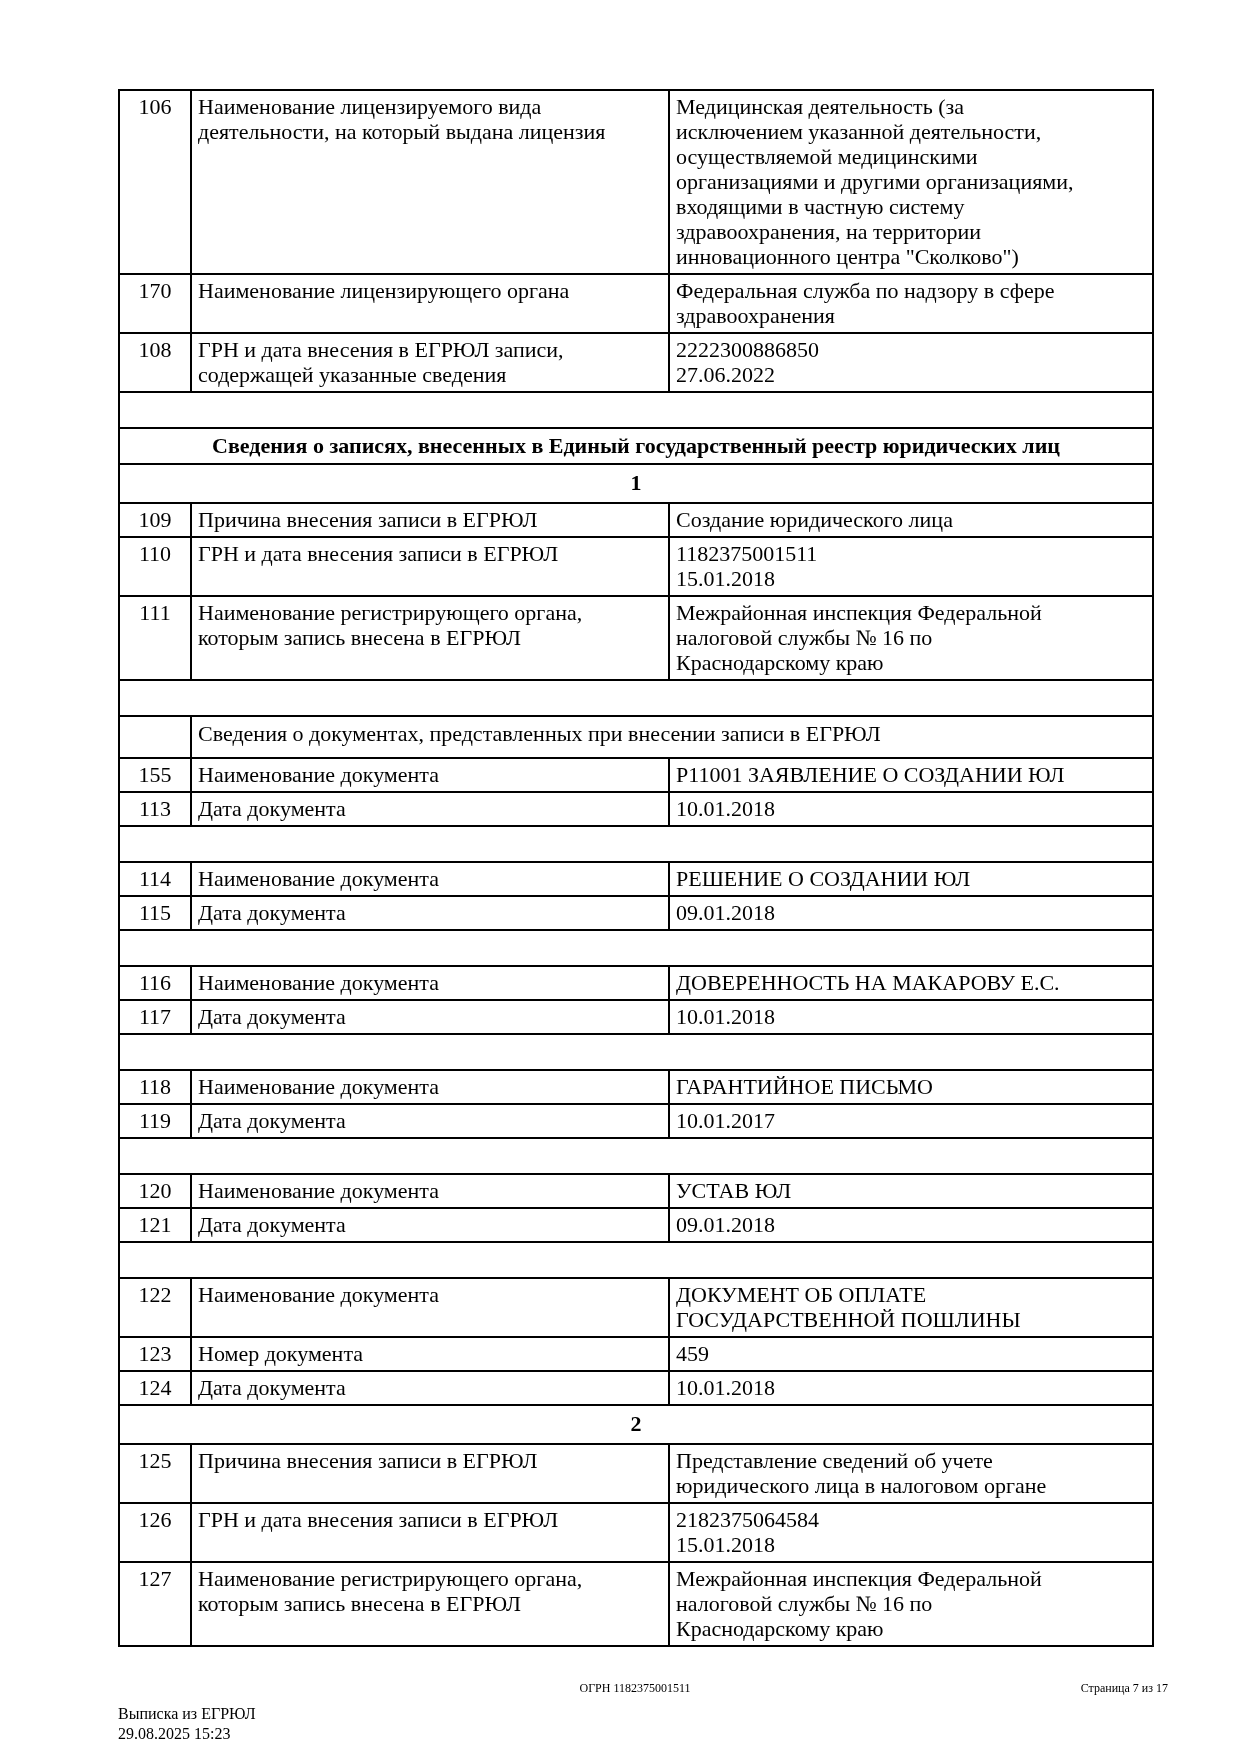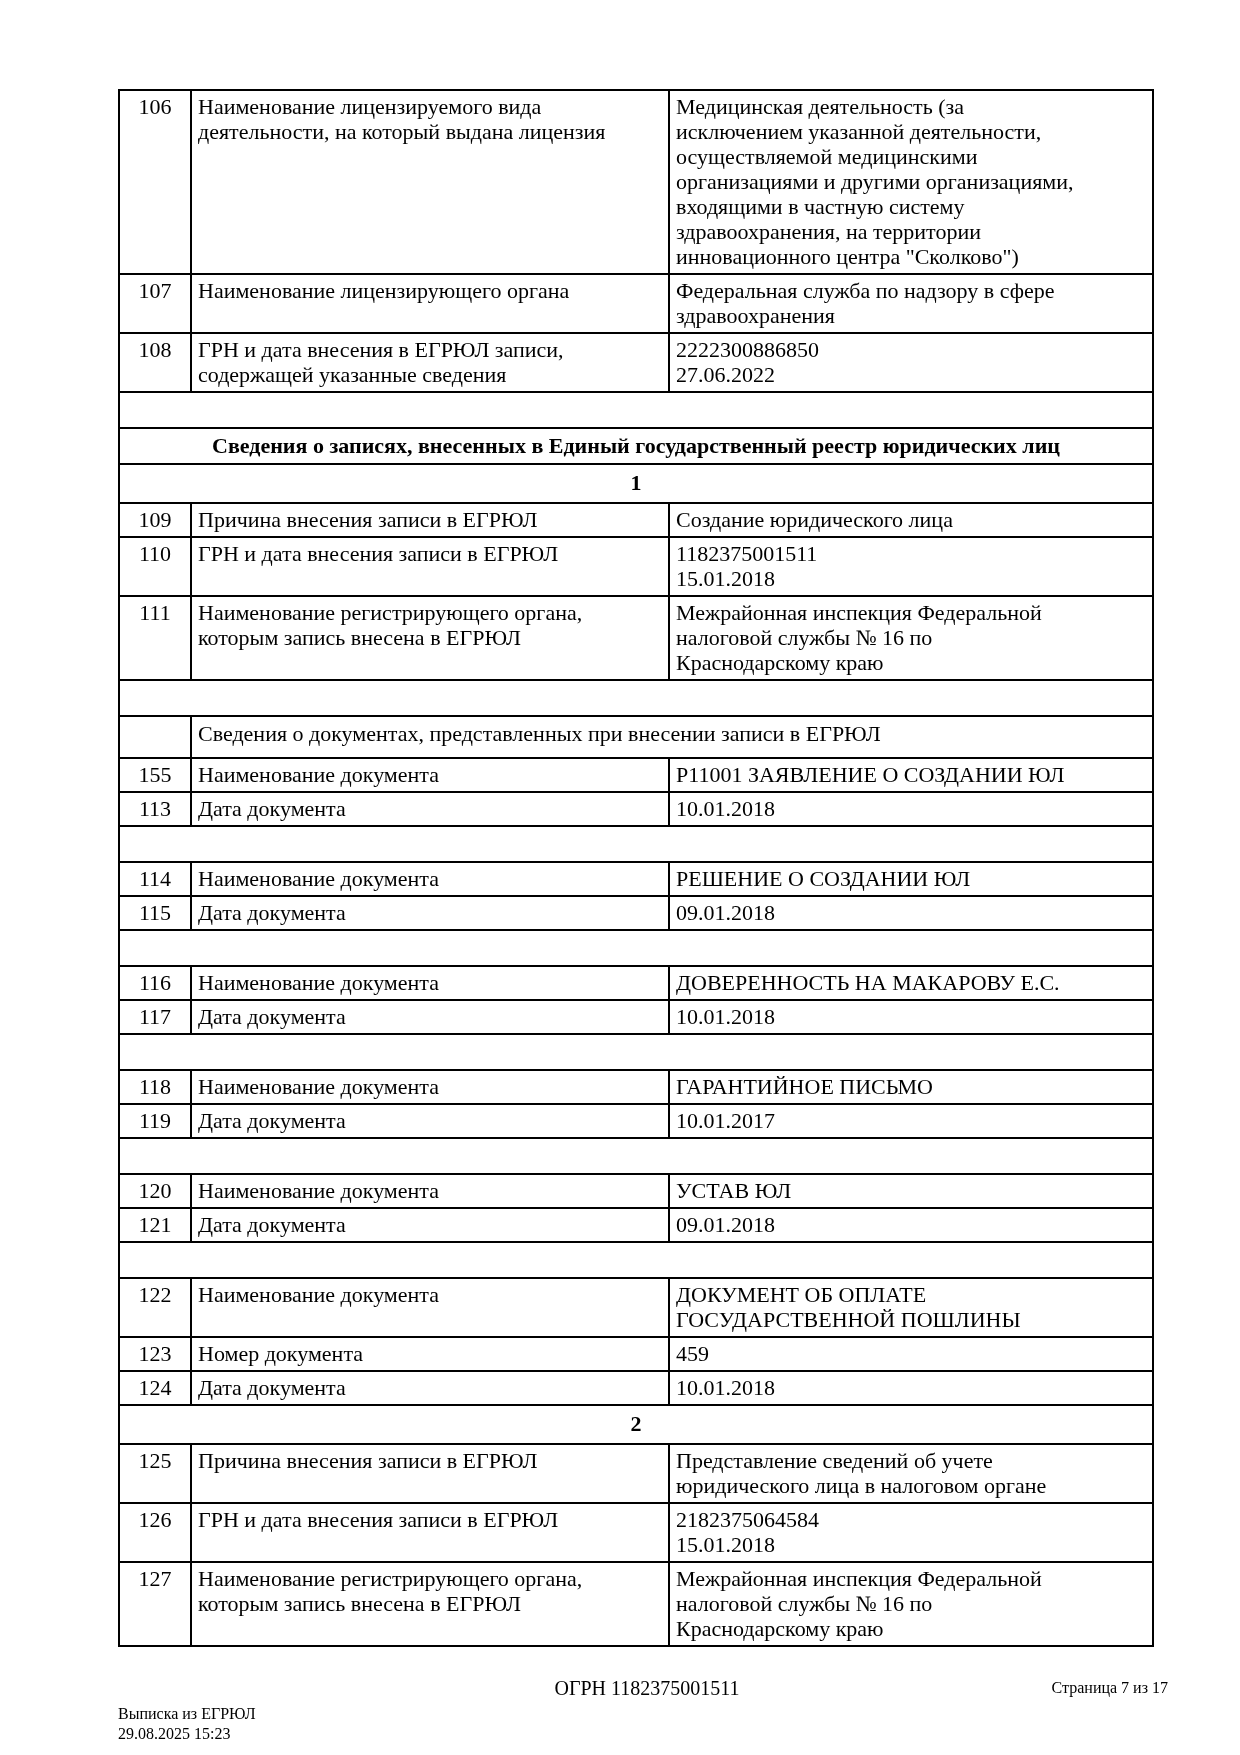"107" td.c-num { text: 107 -> 170 }
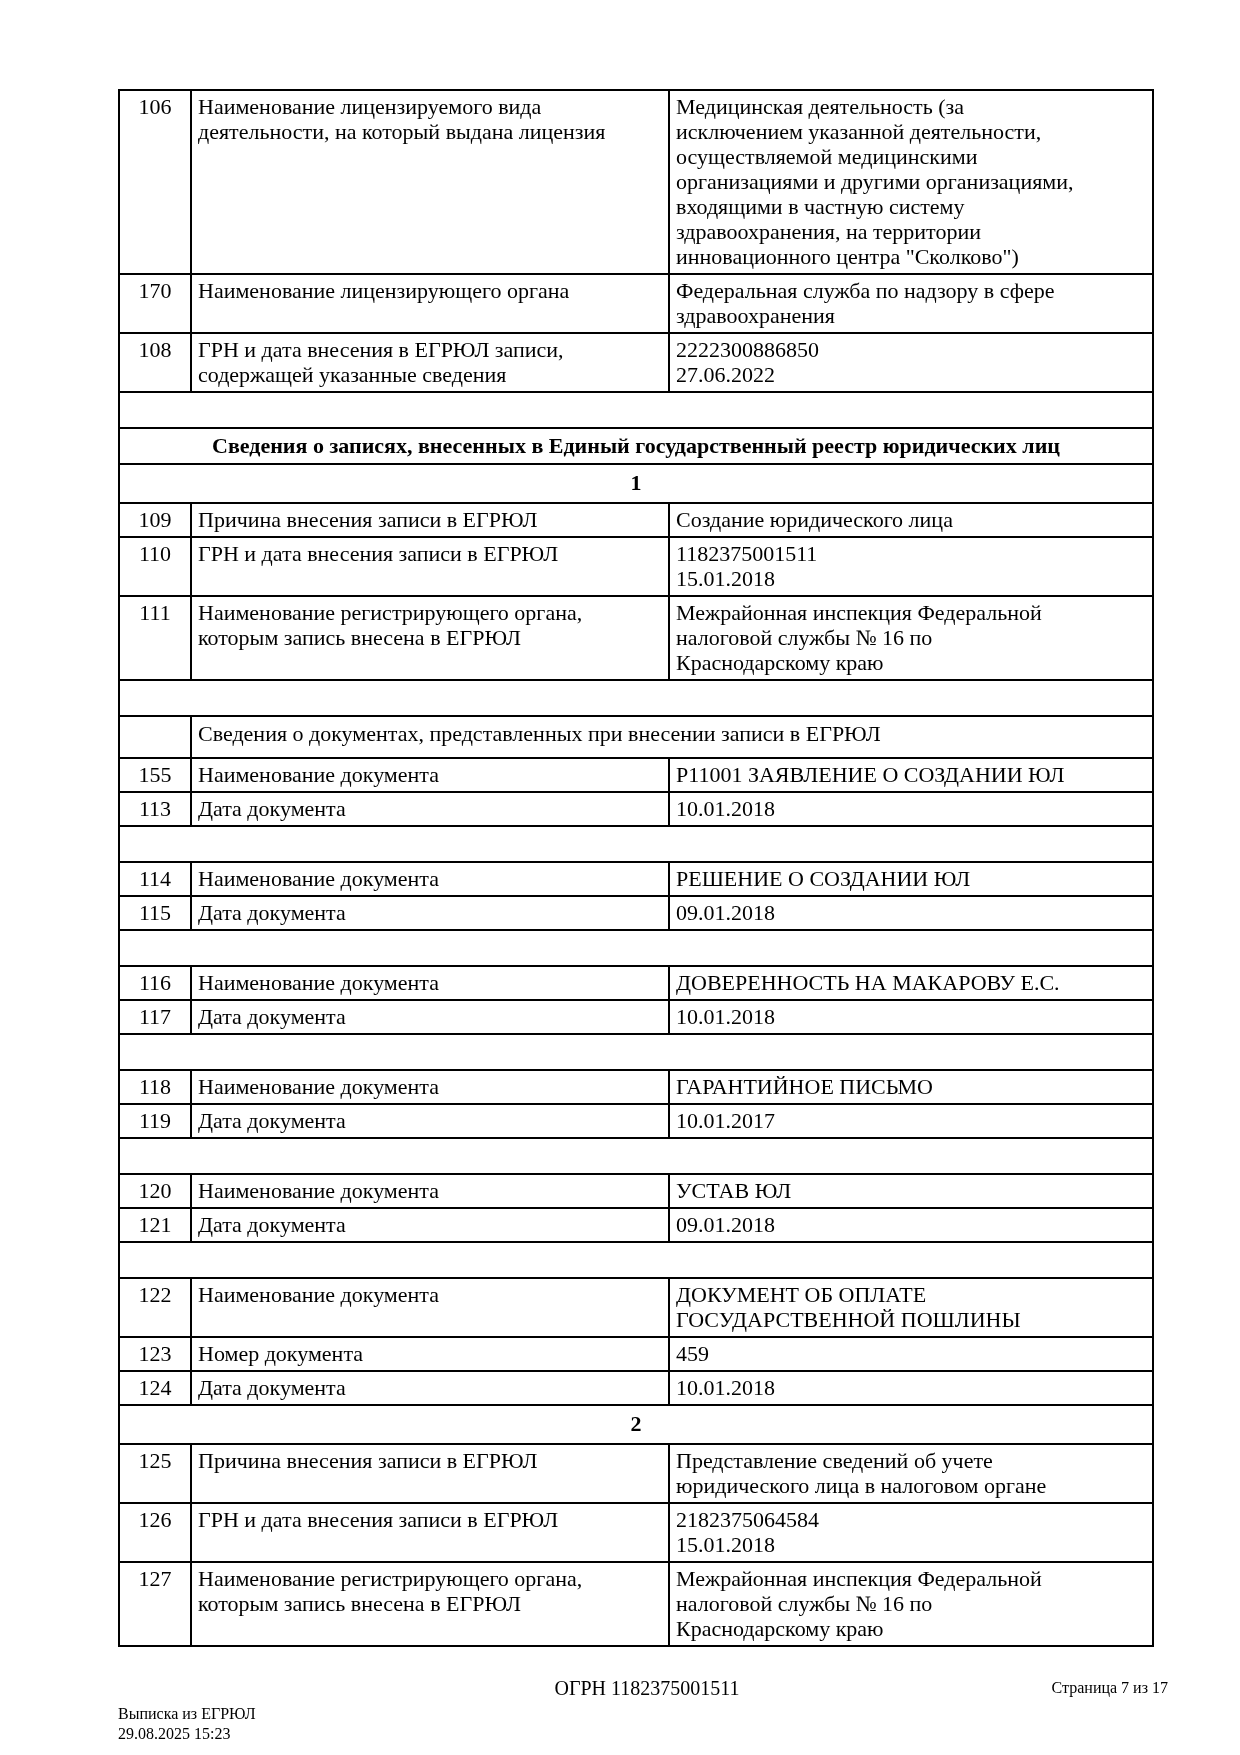"ОГРН 1182375001511" .footer-center { font-size: 20px -> 12px; left: 130px -> 118px }
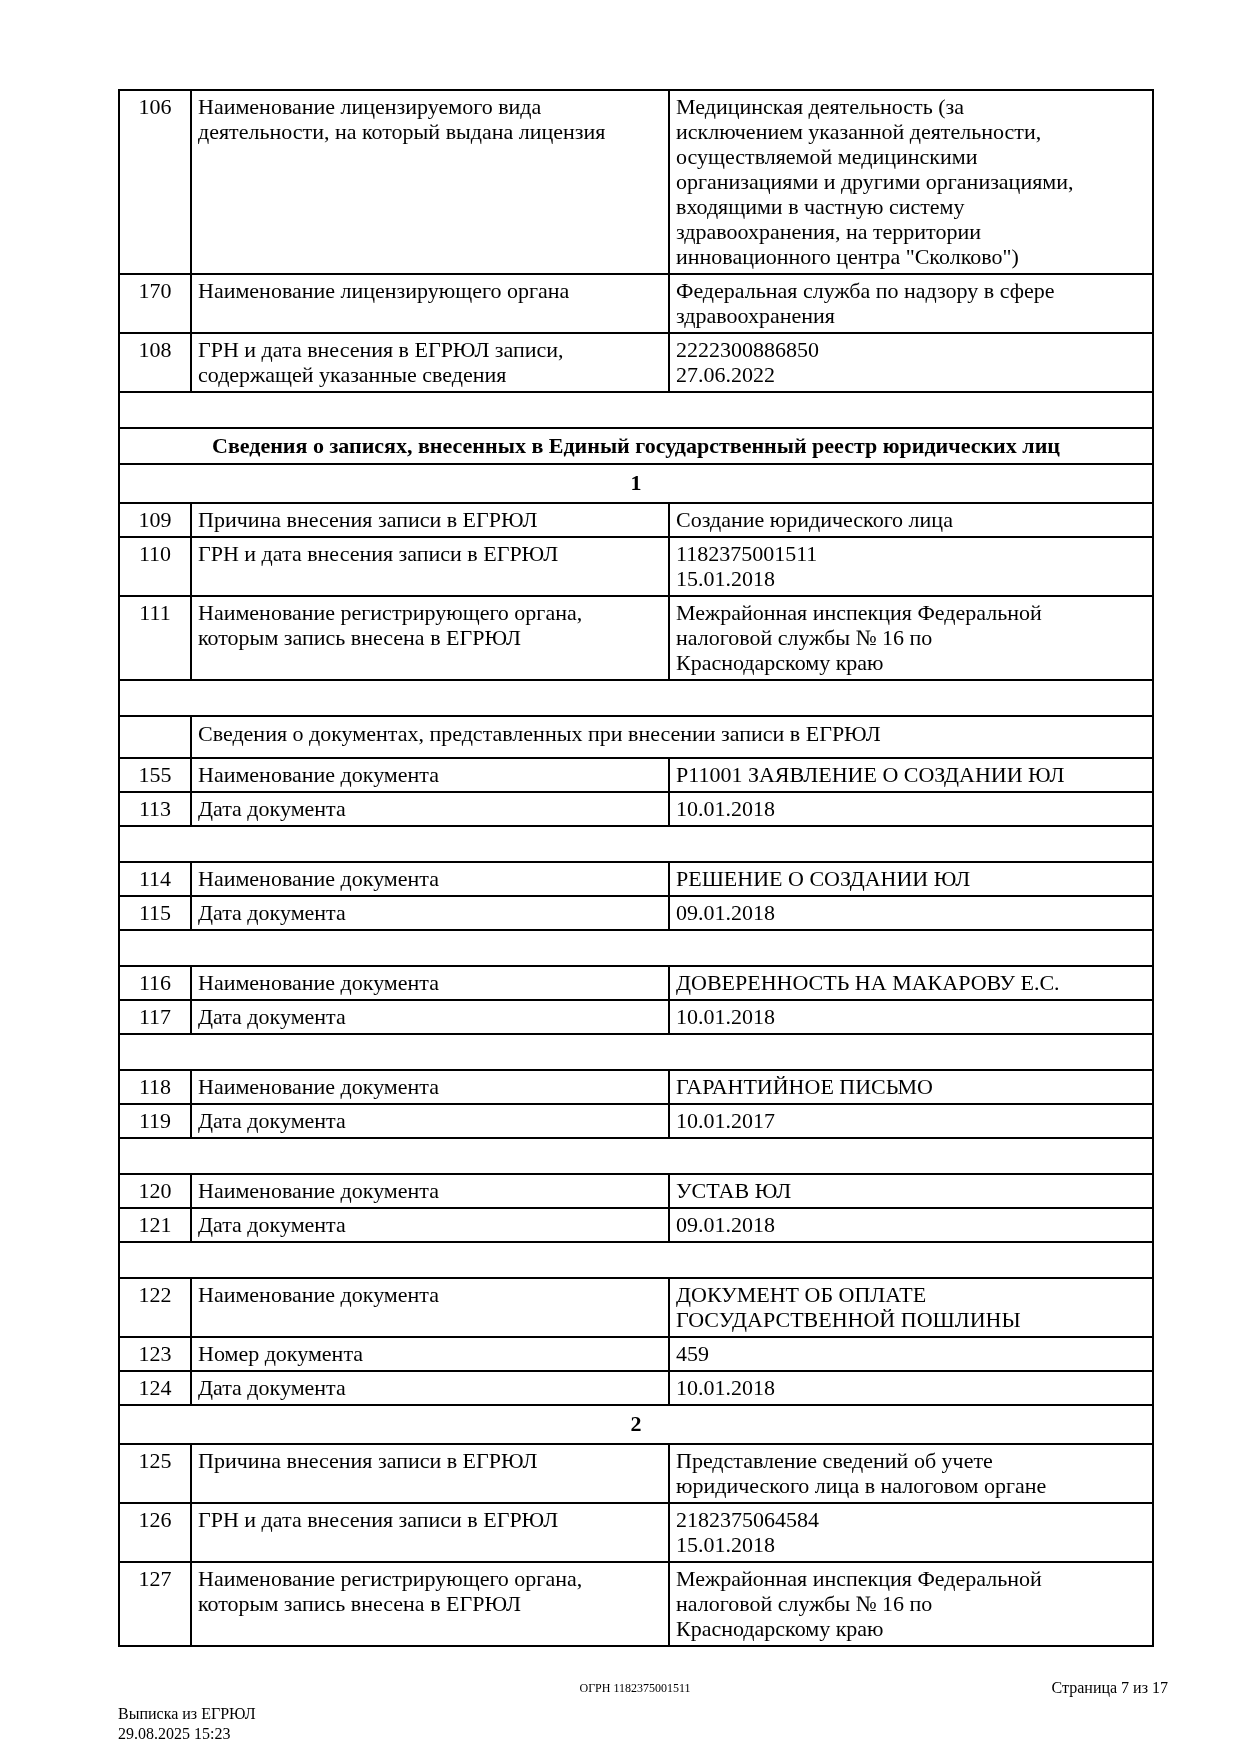"Страница 7 из 17" .footer-right { font-size: 16px -> 12px }
